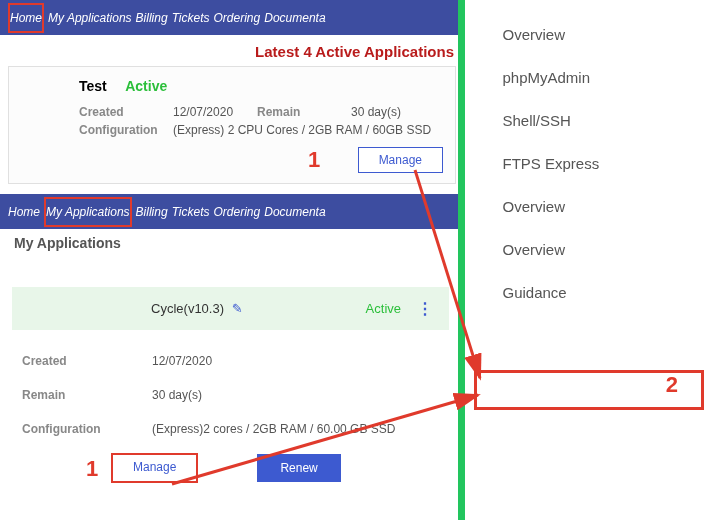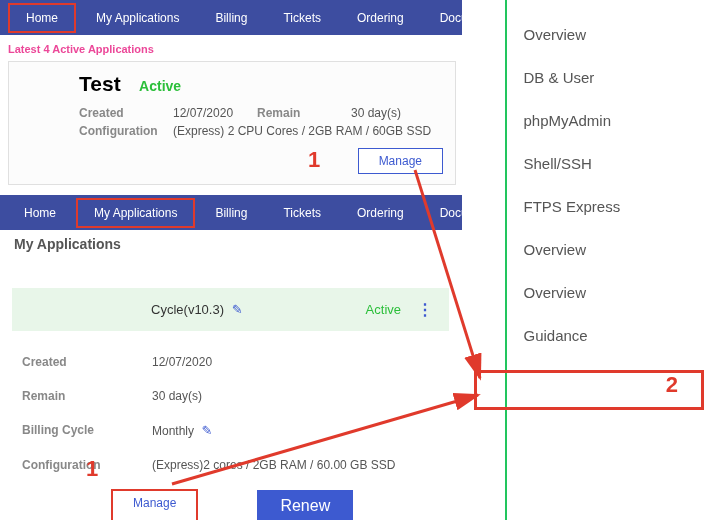"Home" .navbar .nav-item { font-style: none -> italic; padding: 6px 16px -> 6px 0 }
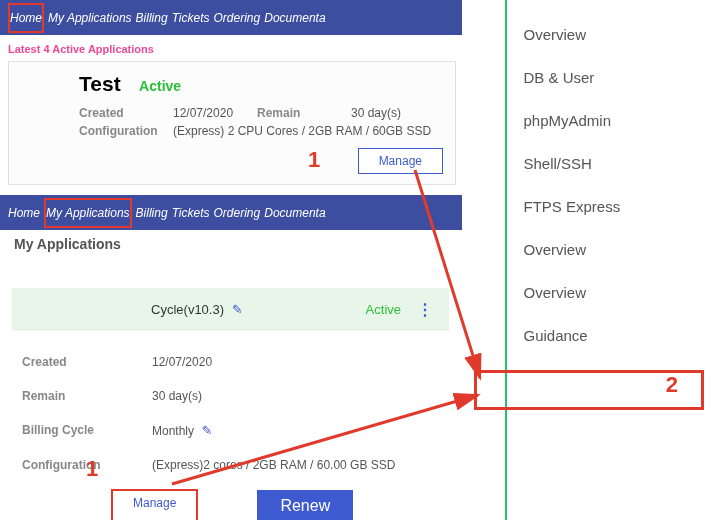"Overview" .side-menu { border-left: 2px solid #22c55e -> 7px solid #22c55e; width: 217px -> 264px }
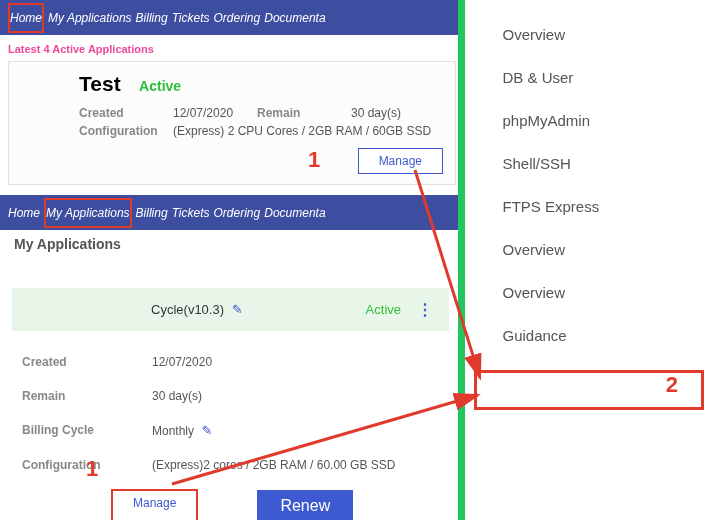"Latest 4 Active Applications" .section-title { color: #ec4899 -> #b91c1c; font-size: 11px -> 15px; text-align: none -> right }
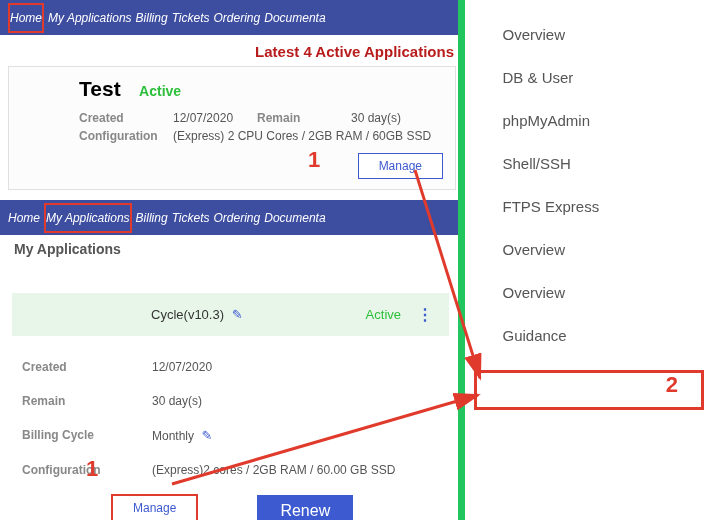"Test" .app-name { font-size: 21px -> 14px }
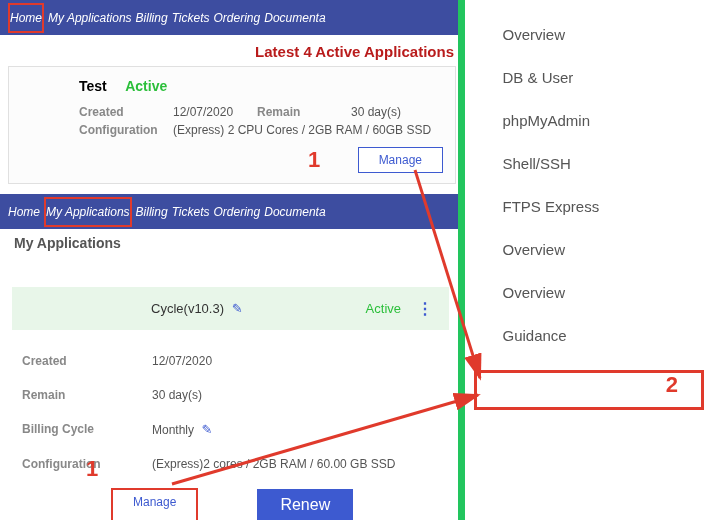"DB & User" div.side-item { html: <div>DB &amp; User</div> -> none }
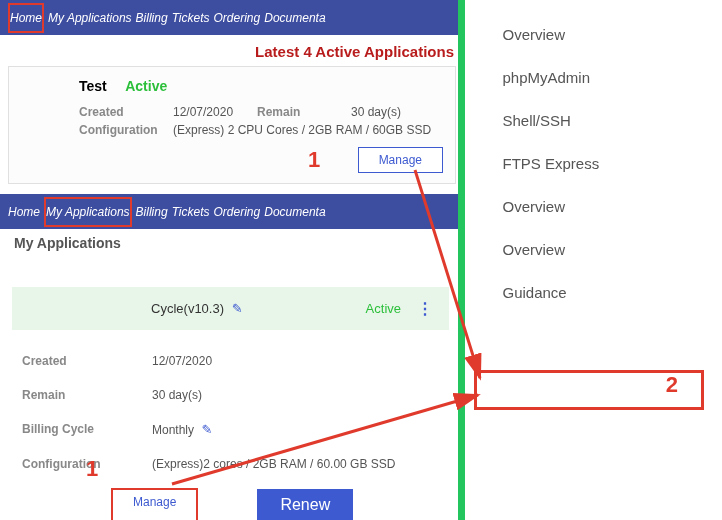"Billing Cycle" div.detail-row { html: <div> <span>Billing Cycle</span> <span> <span>Monthly</span> <span>✎</span> </span> </div> -> none }
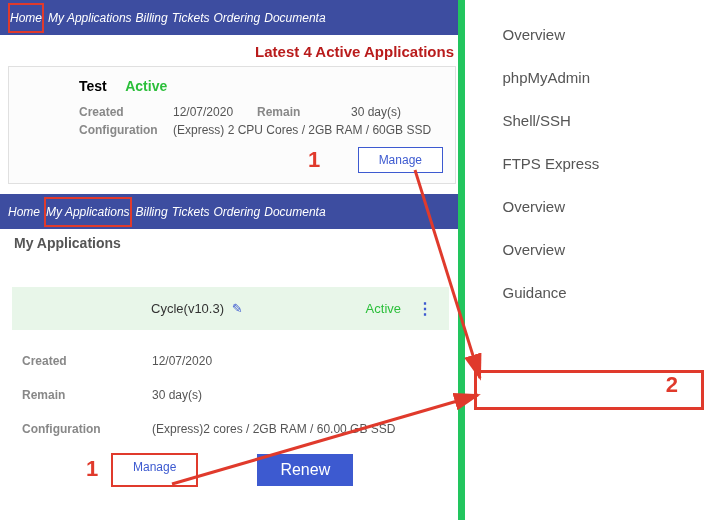"Renew" .btn-solid { font-size: 16px -> 12px }
